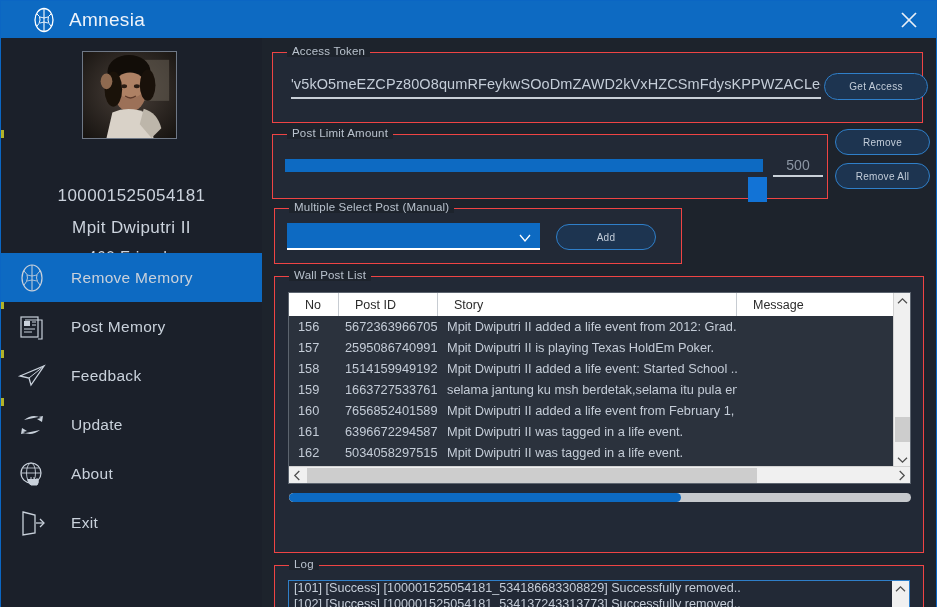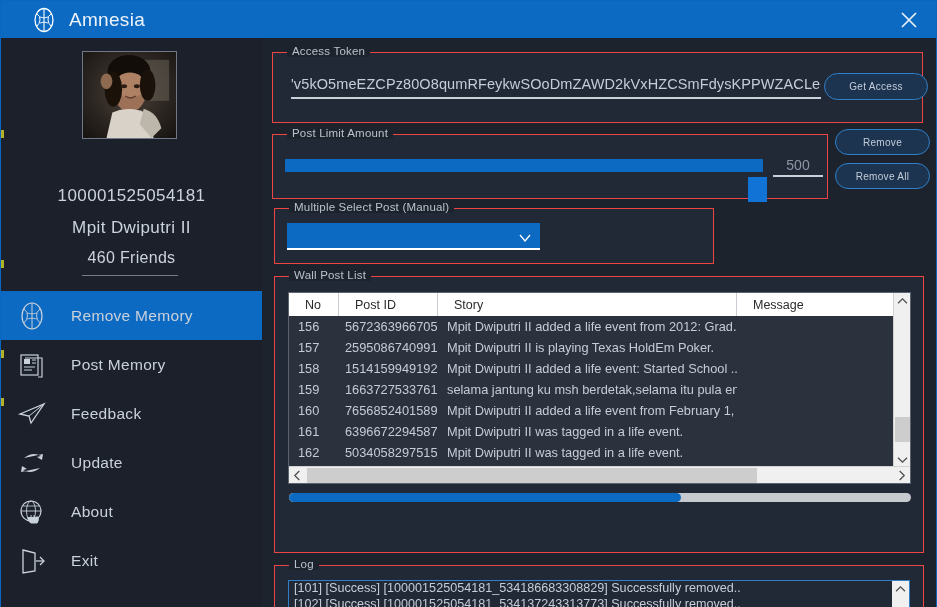"Multiple Select Post (Manual)" #grp-select { width: 440px -> 408px }
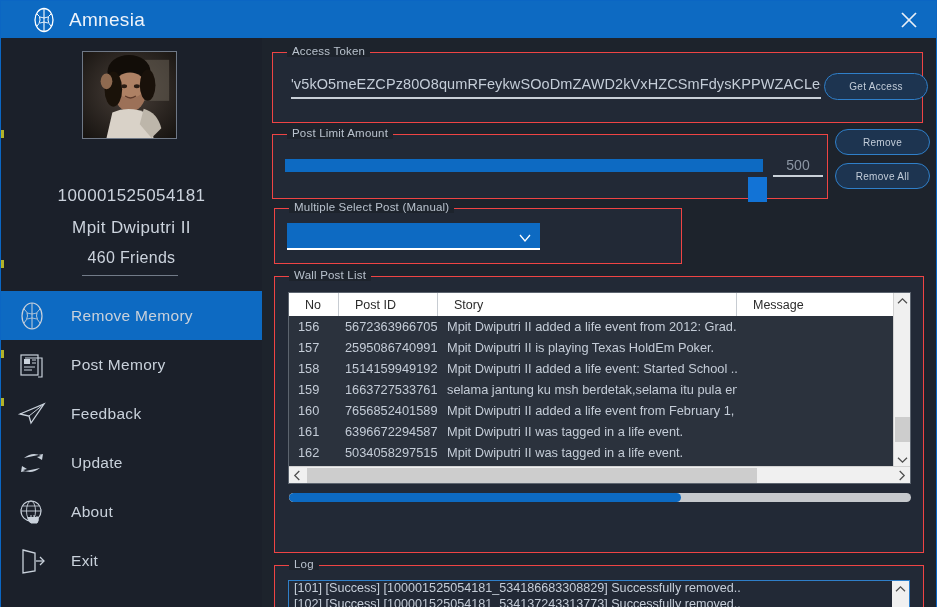"Add" button.pill-btn { html: none -> <button>Add</button> }
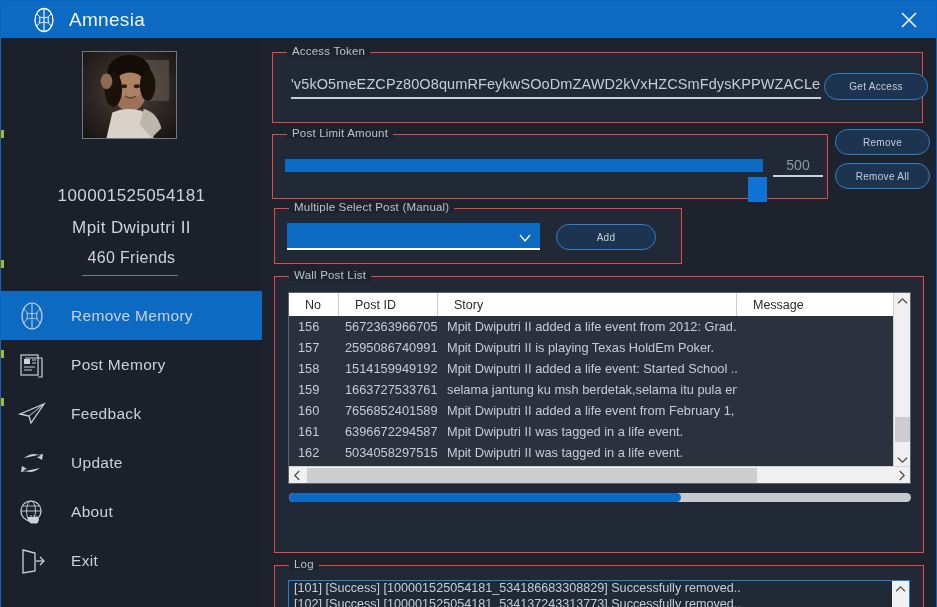"Remove Memory" .nav-item { margin-top: 38px -> none }
